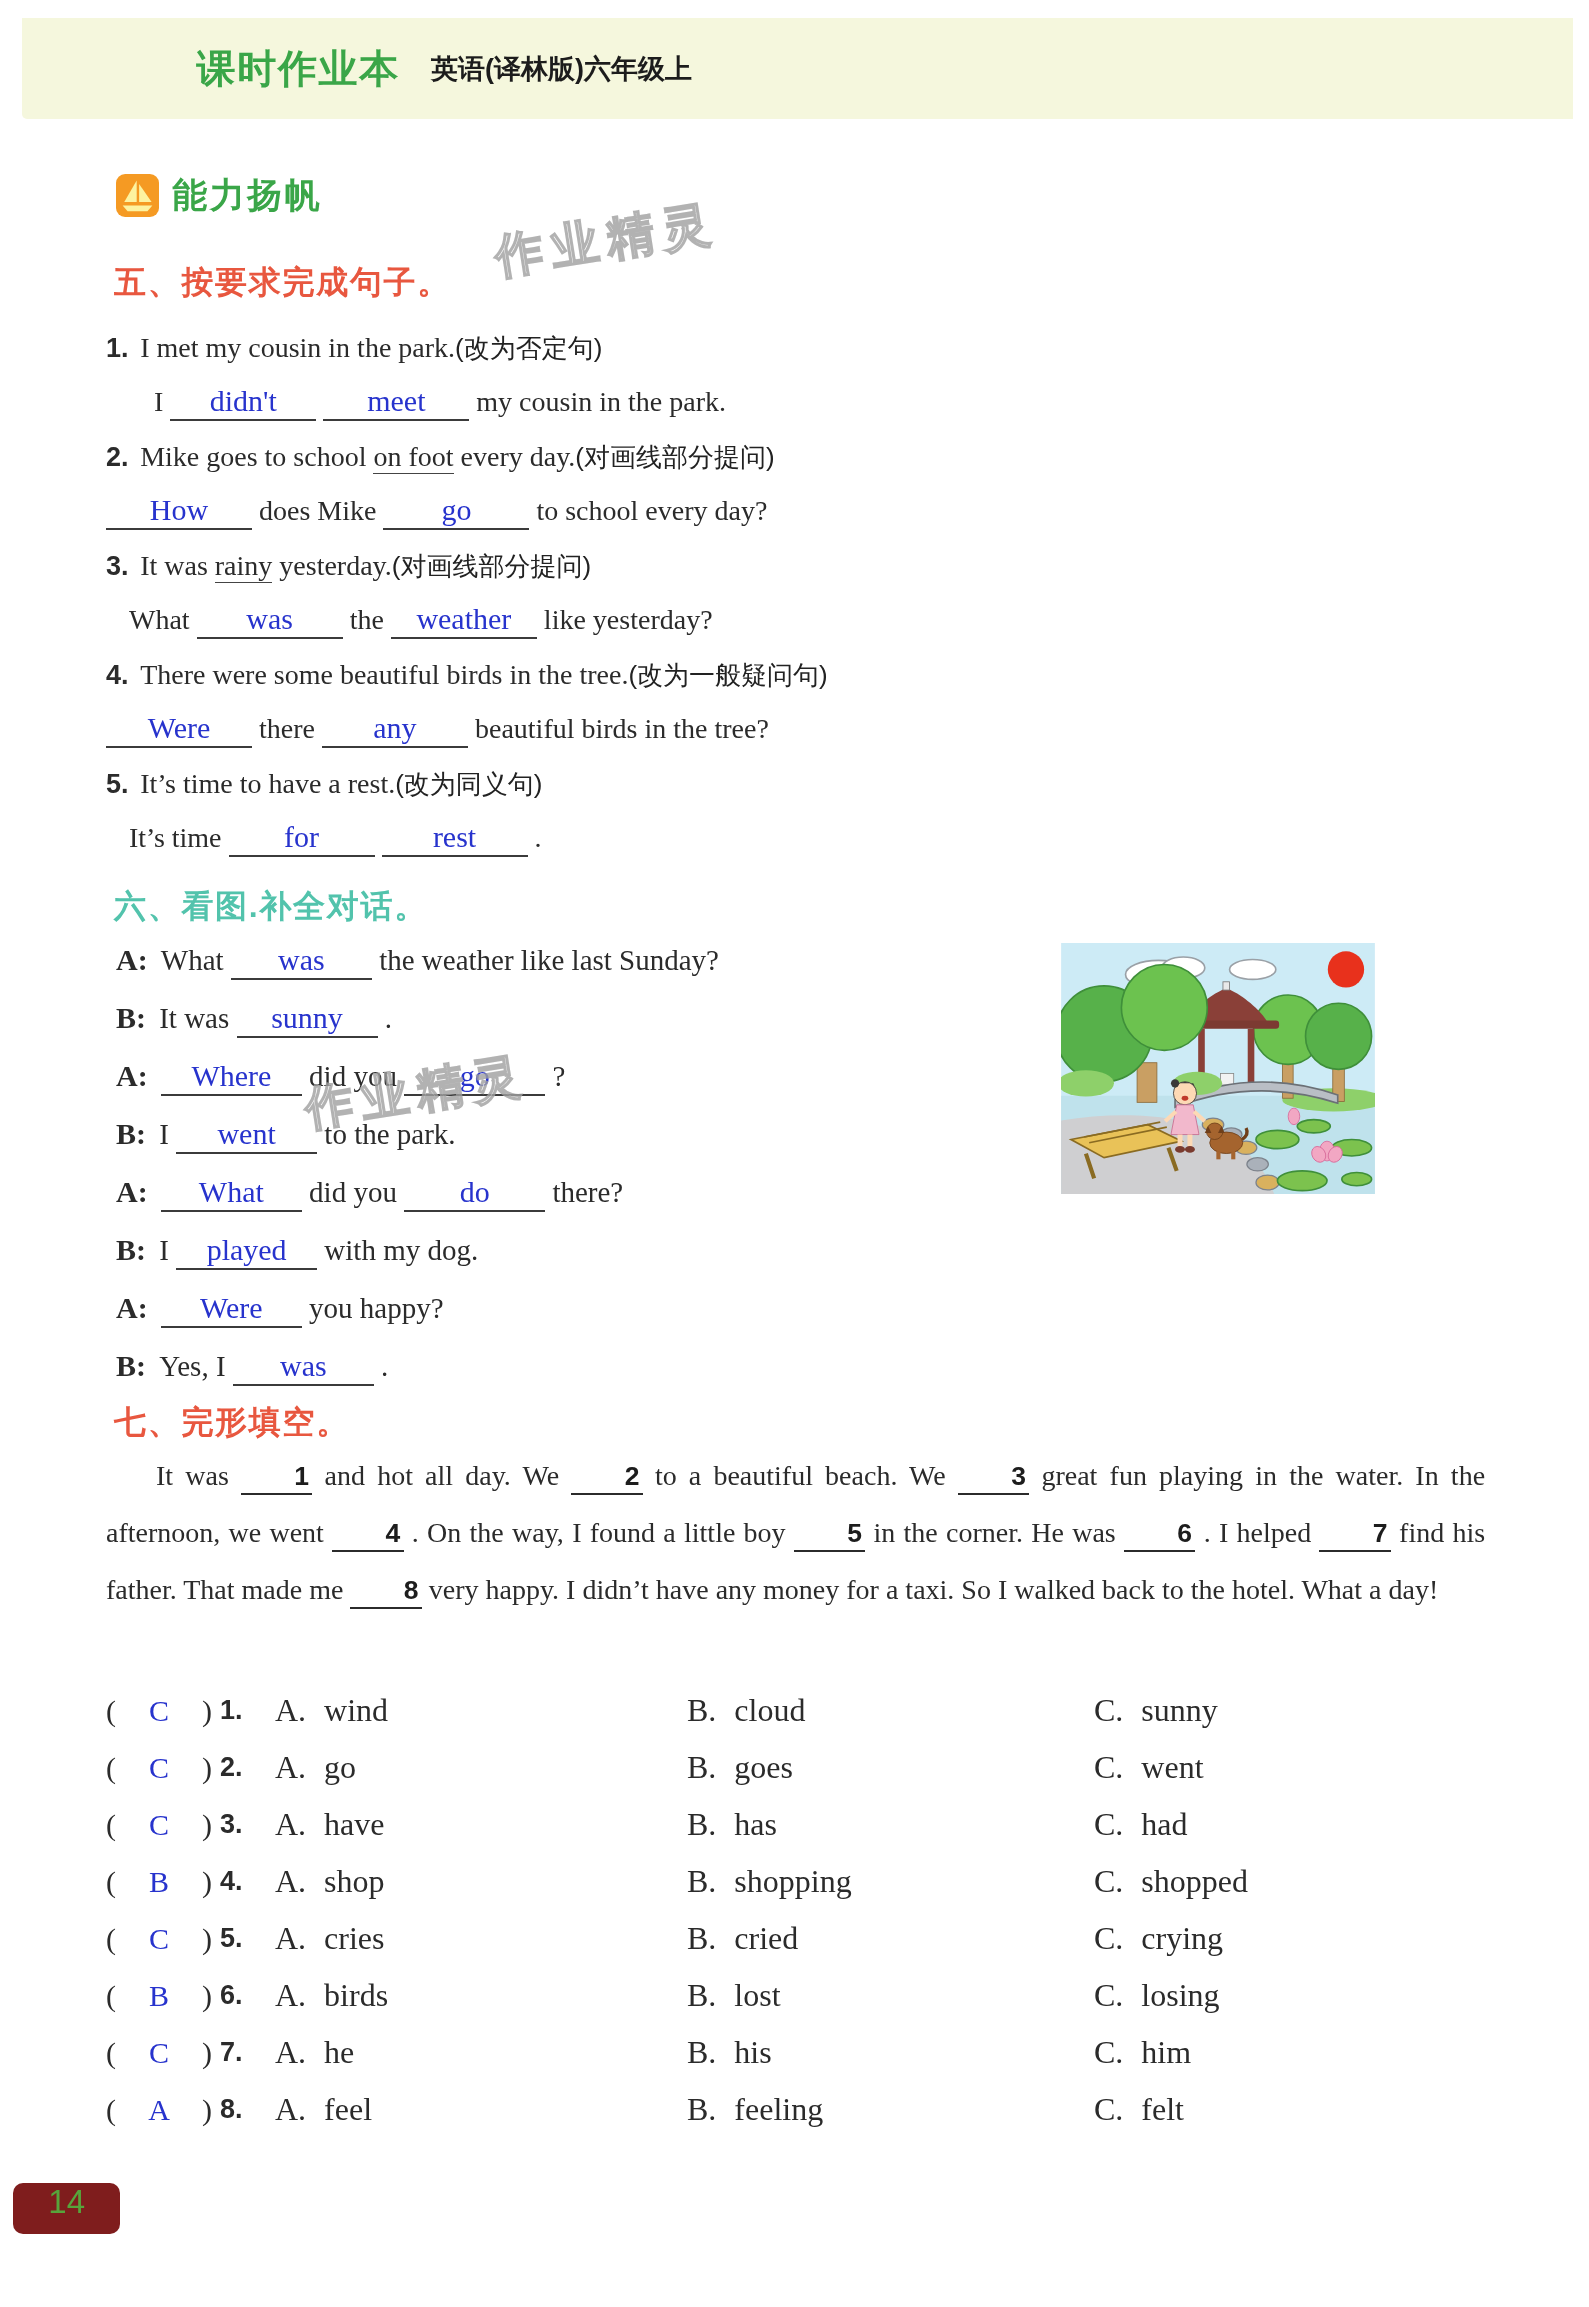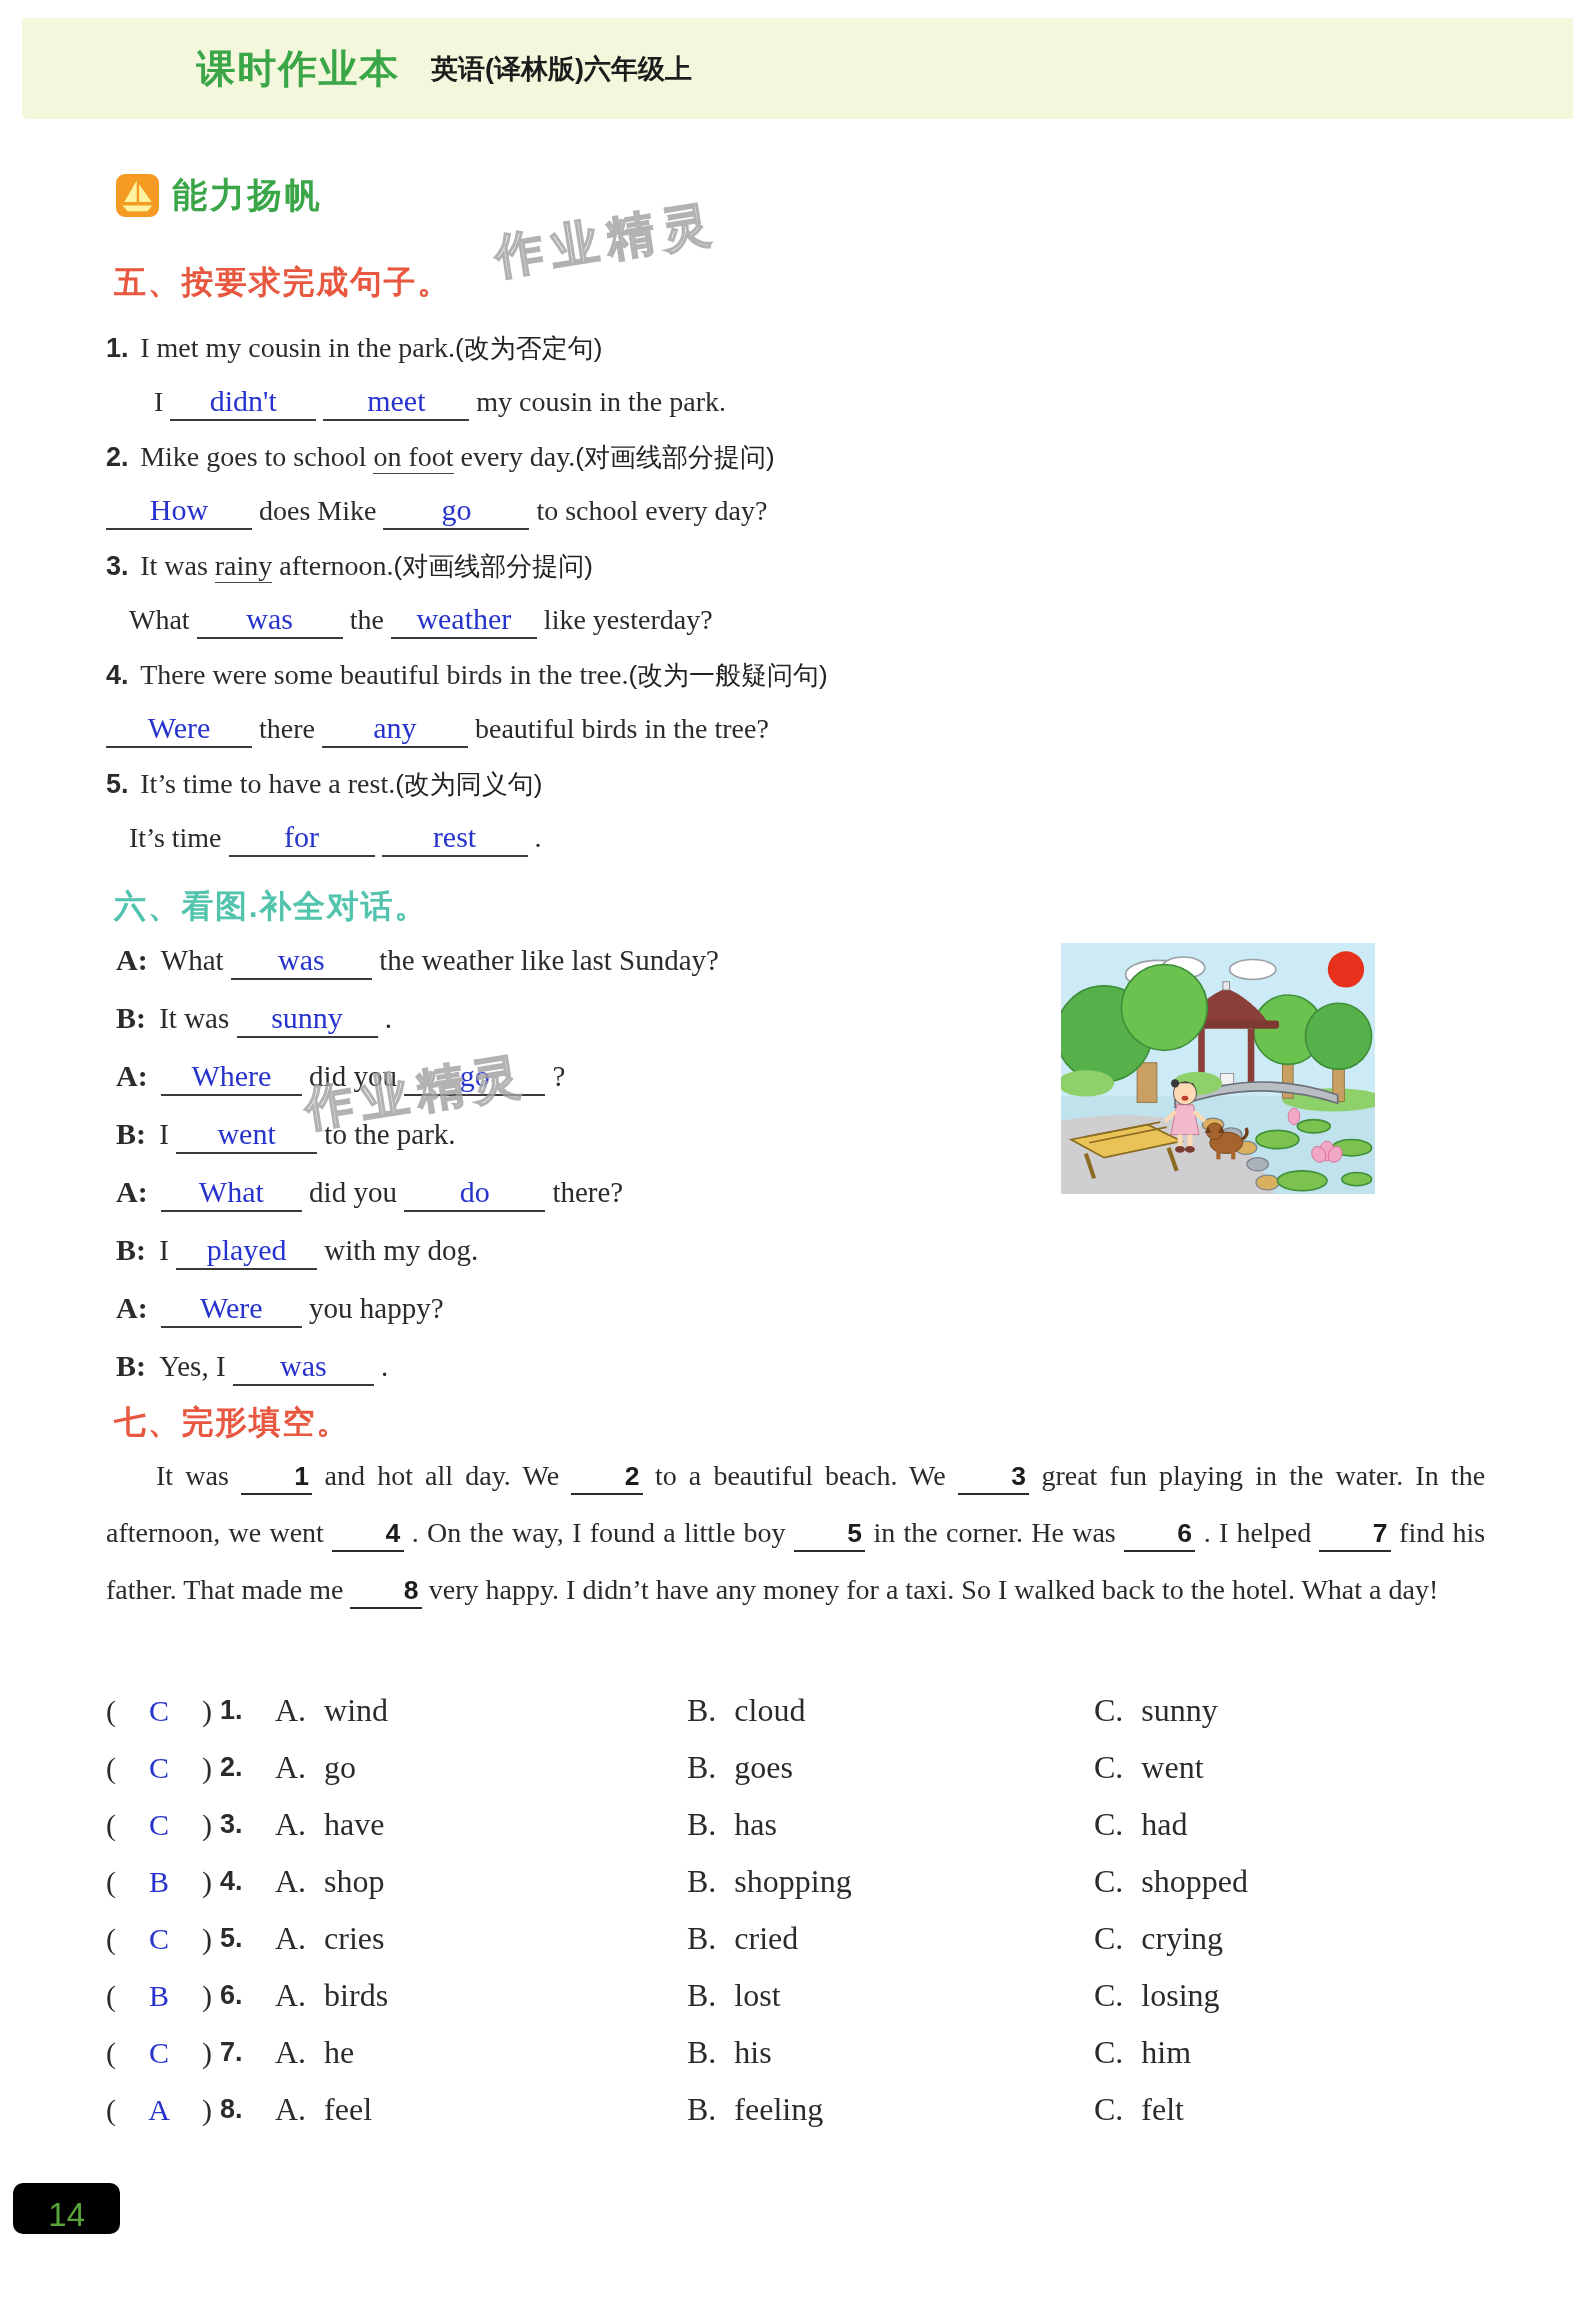"afternoon." span { text: afternoon -> yesterday }
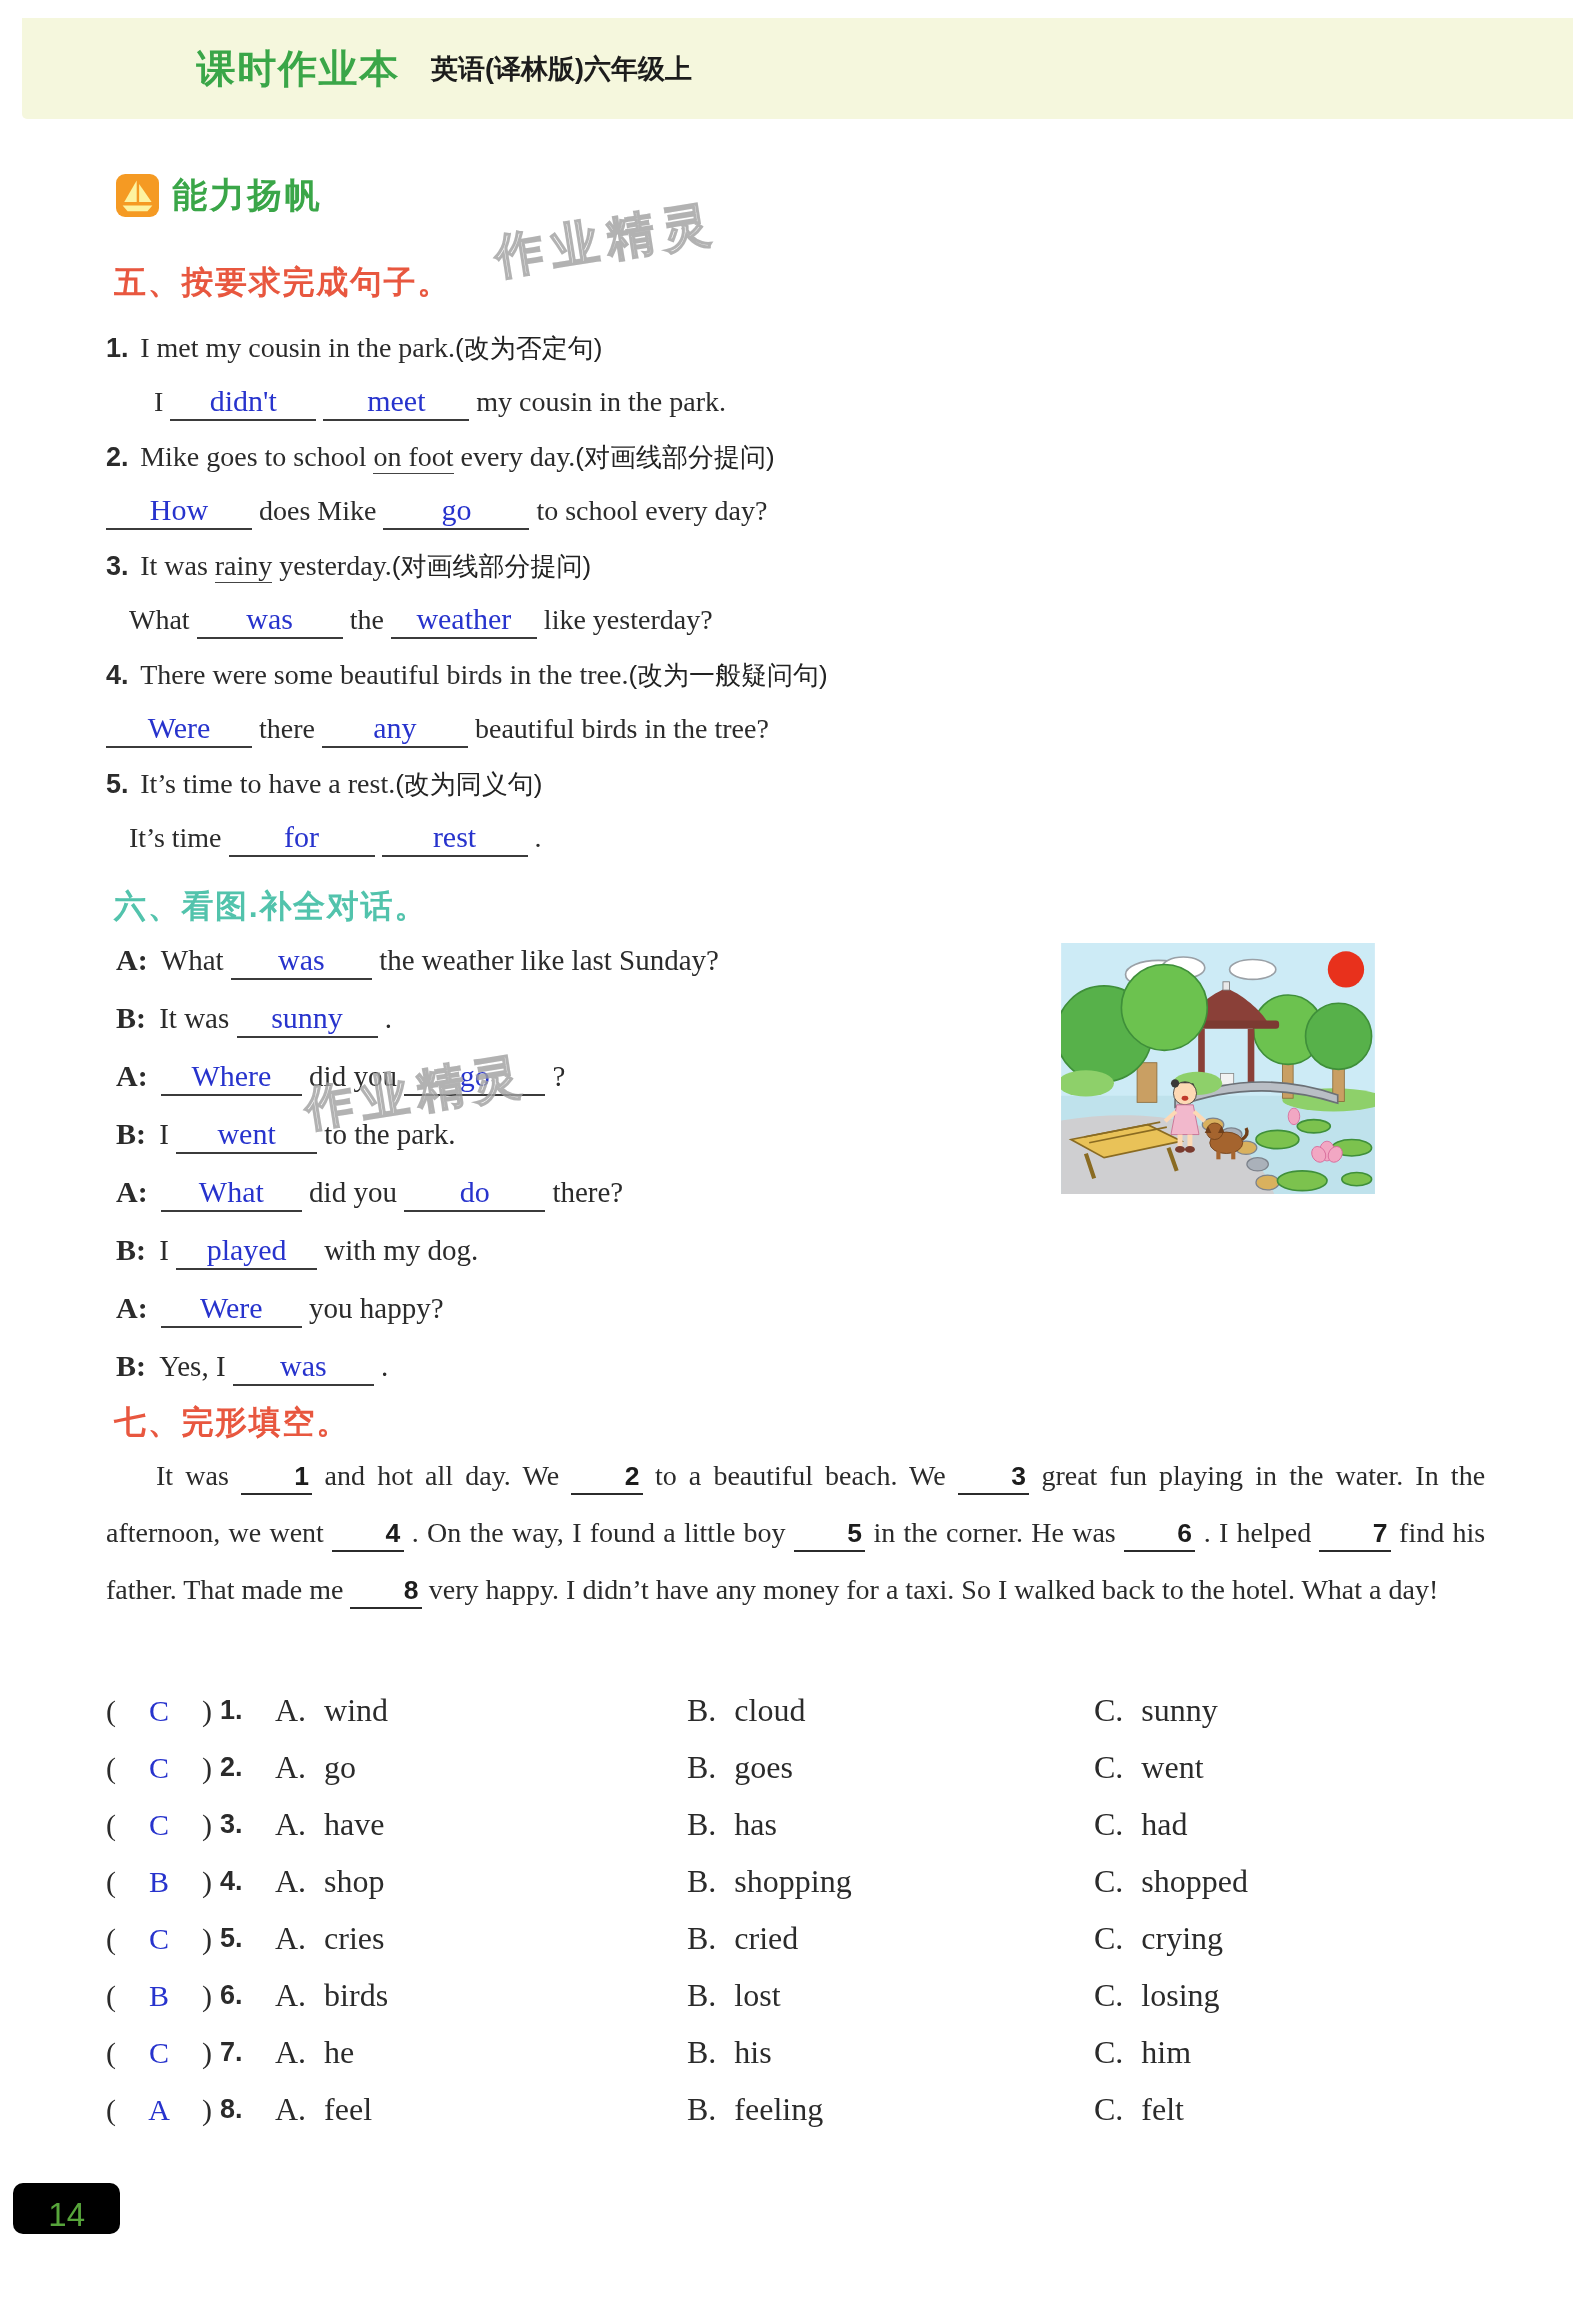"14" .pagebadge { align-items: flex-end -> flex-start; background: #000000 -> #7f1d1d }
